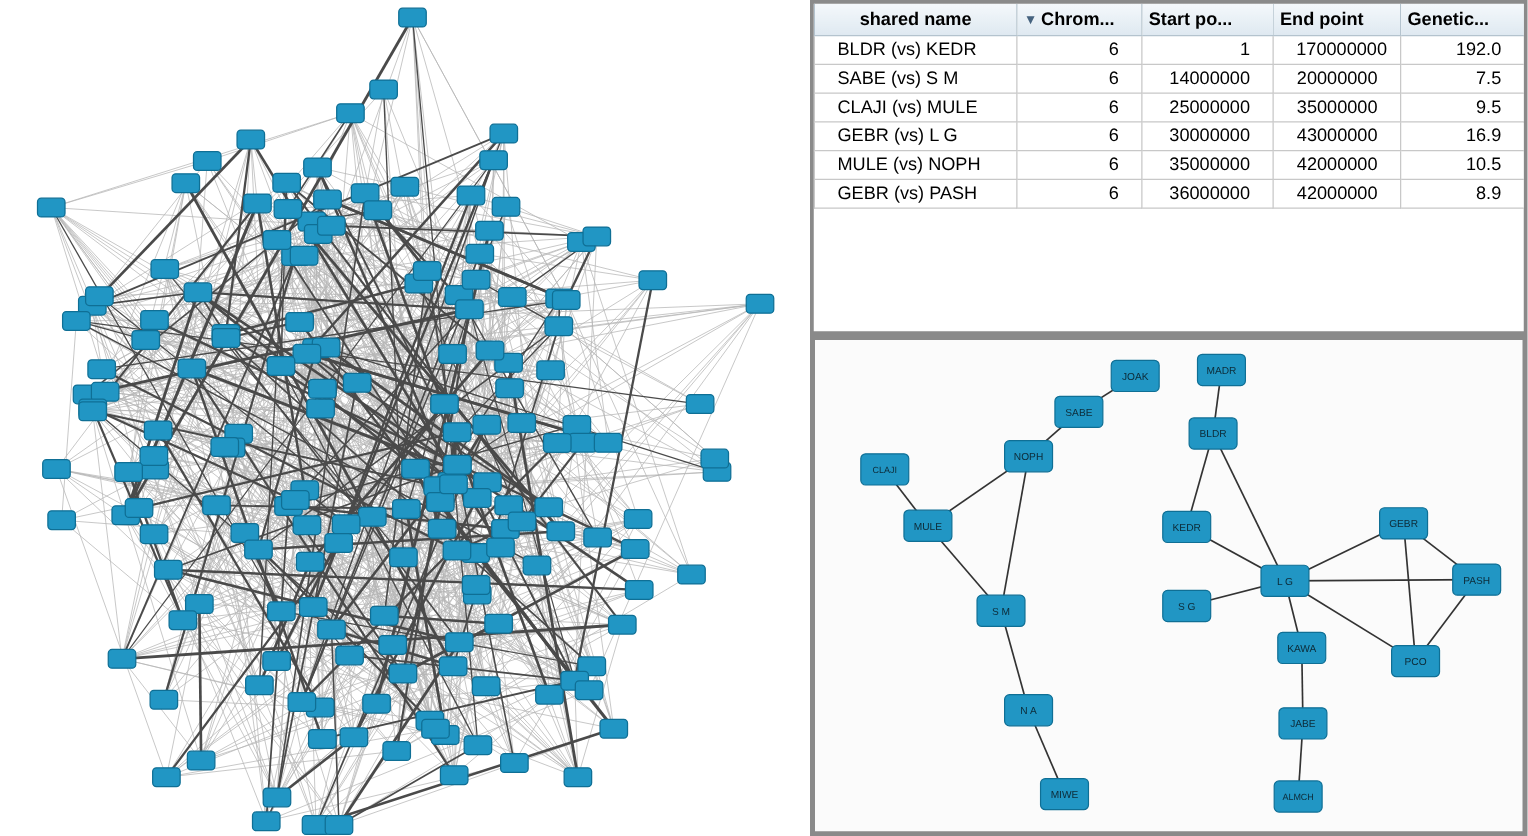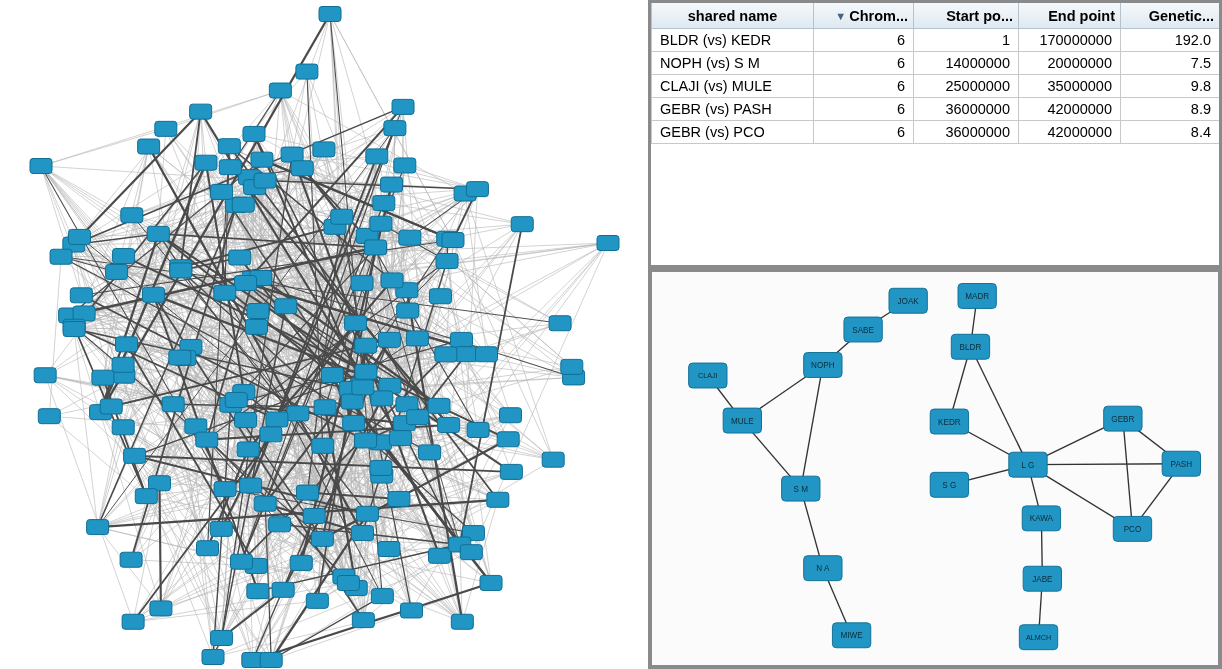"▼ Chrom..." table.data-table th { text-align: right -> left }
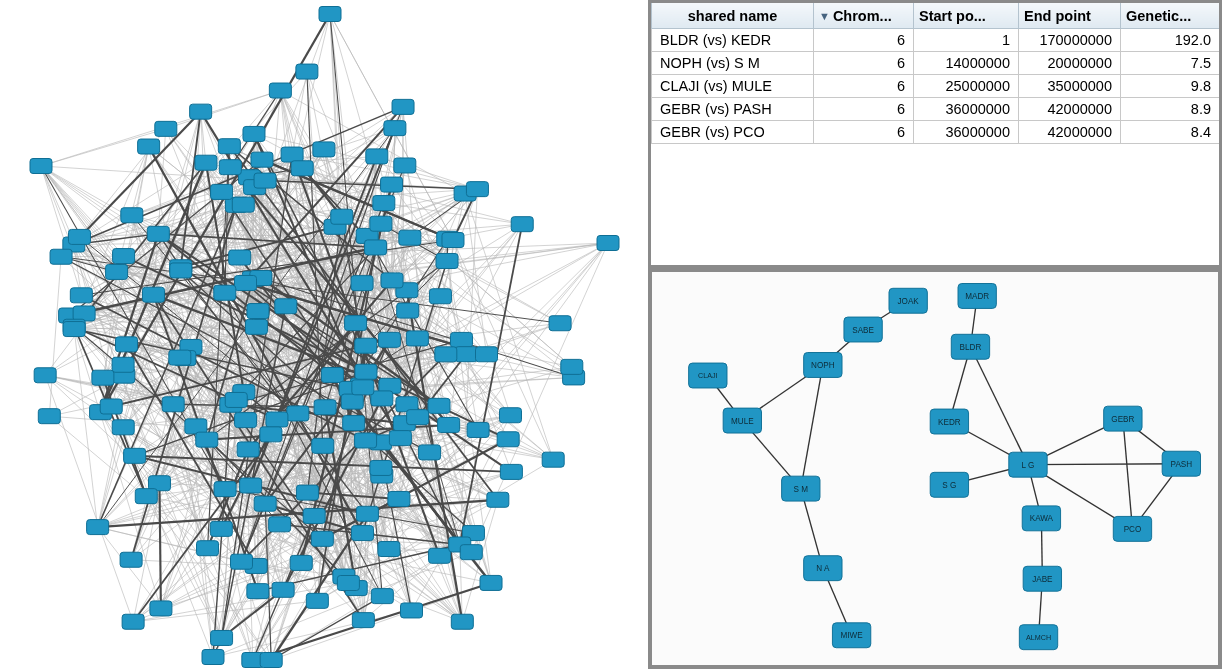"BLDR (vs) KEDR" table.data-table td { padding: 0 8px -> 0 18px }
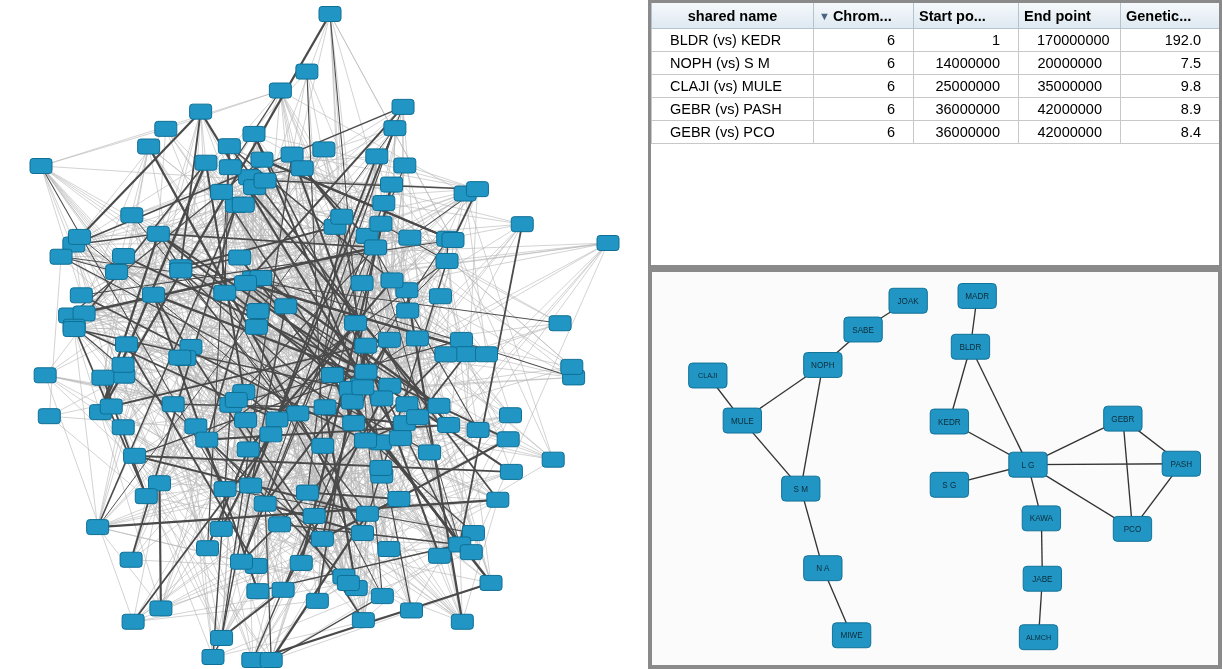"NOPH (vs) S M" td.txt { text: NOPH -> SABE }
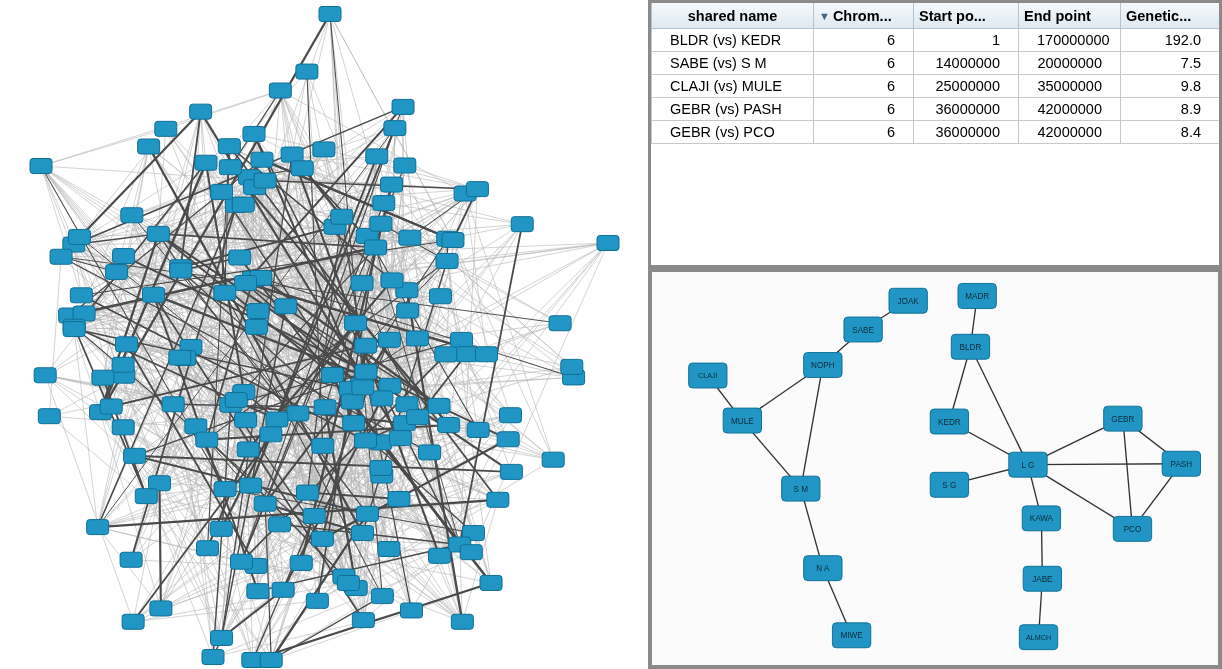"9.8" td.num { text: 9.8 -> 9.5 }
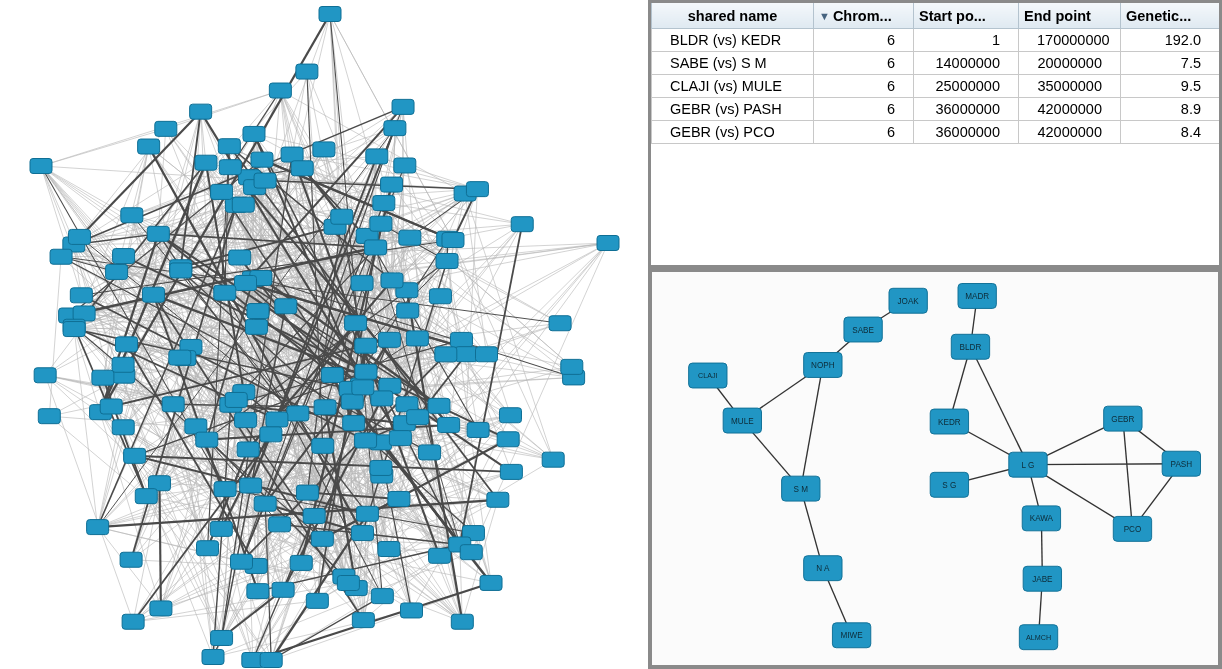"GEBR (vs) L G" tr { html: none -> <tr> <td>GEBR (vs) L G</td> <td>6</td> <td>30000000</td> <td>43000000</td> <td>16.9</td> </tr> }
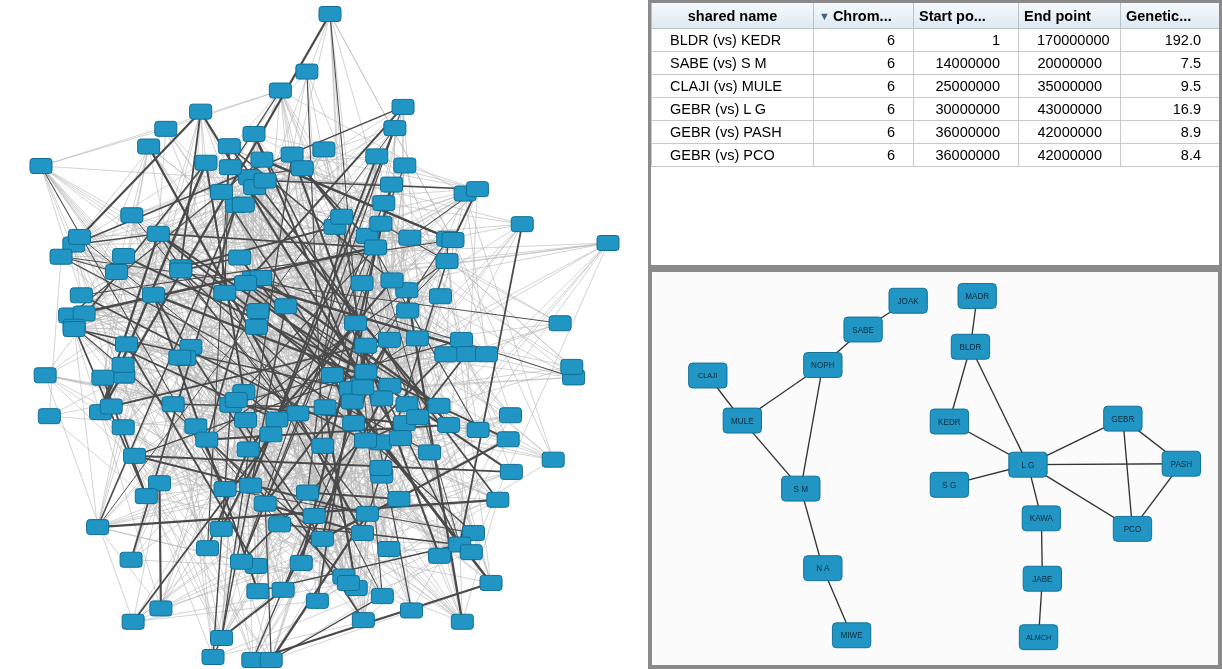"MULE (vs) NOPH" tr { html: none -> <tr> <td>MULE (vs) NOPH</td> <td>6</td> <td>35000000</td> <td>42000000</td> <td>10.5</td> </tr> }
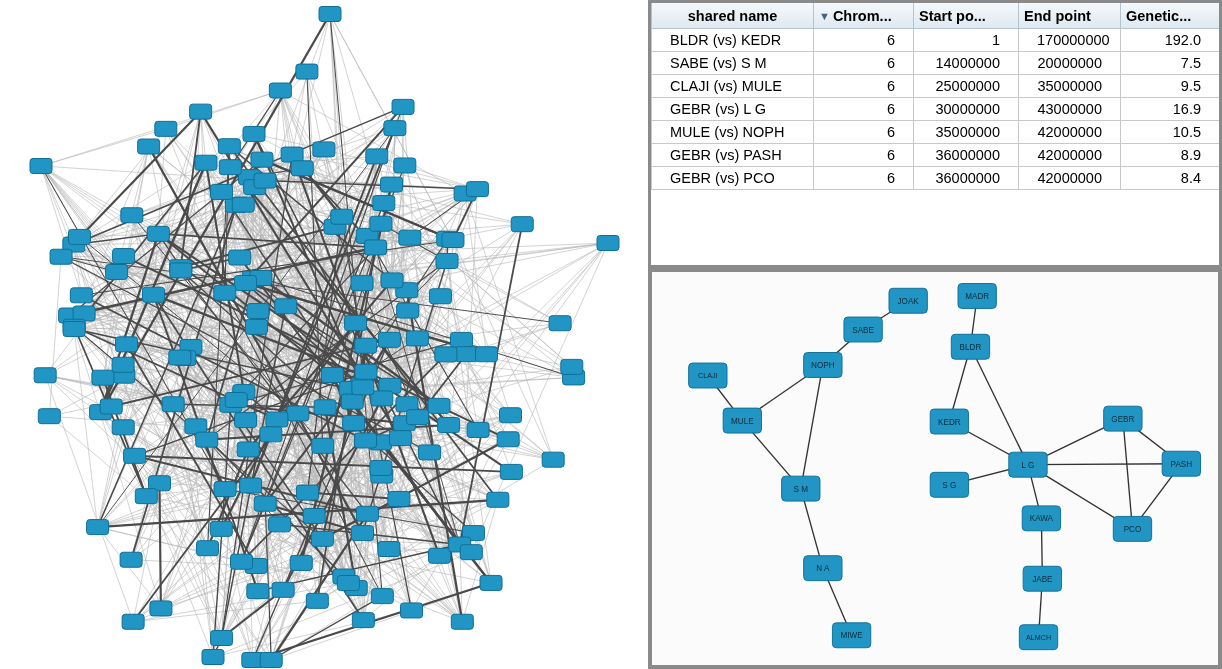"GEBR (vs) PCO" tr { html: <tr> <td>GEBR (vs) PCO</td> <td>6</td> <td>36000000</td> <td>42000000</td> <td>8.4</td> </tr> -> none }
